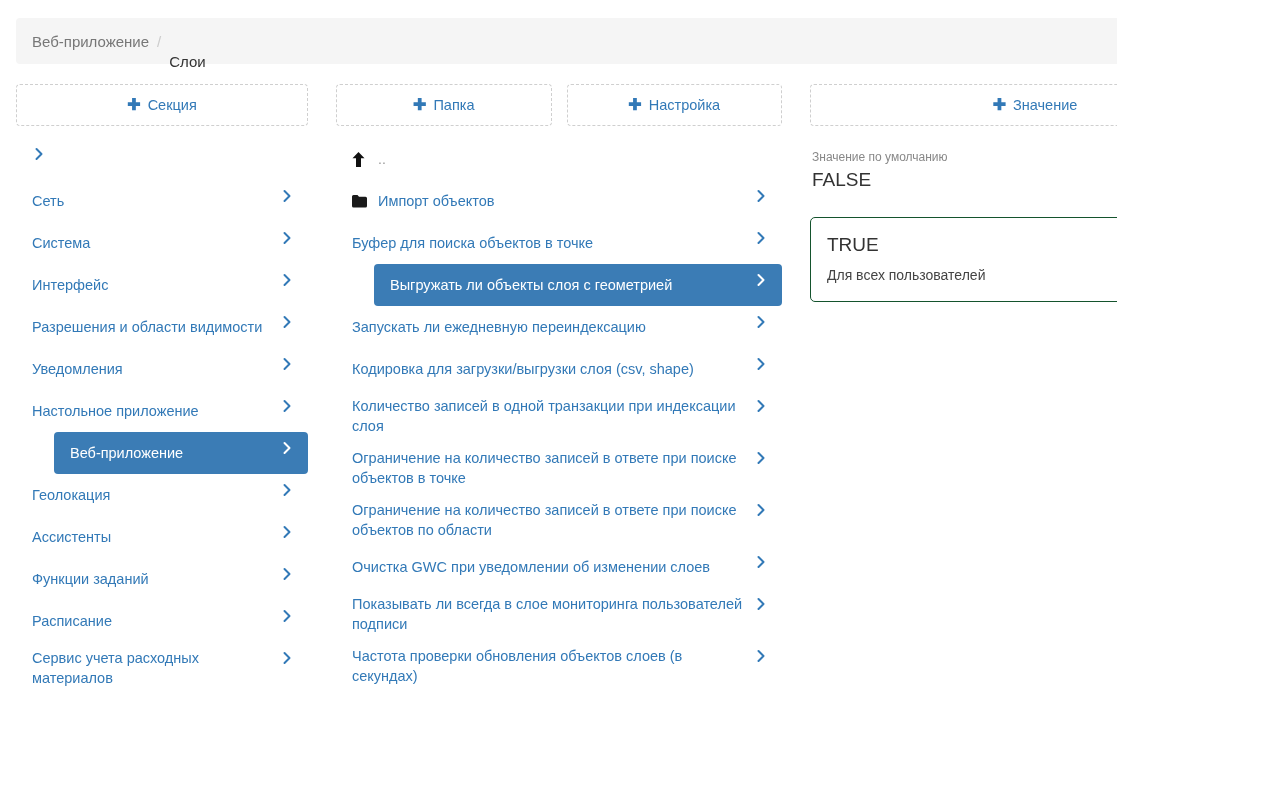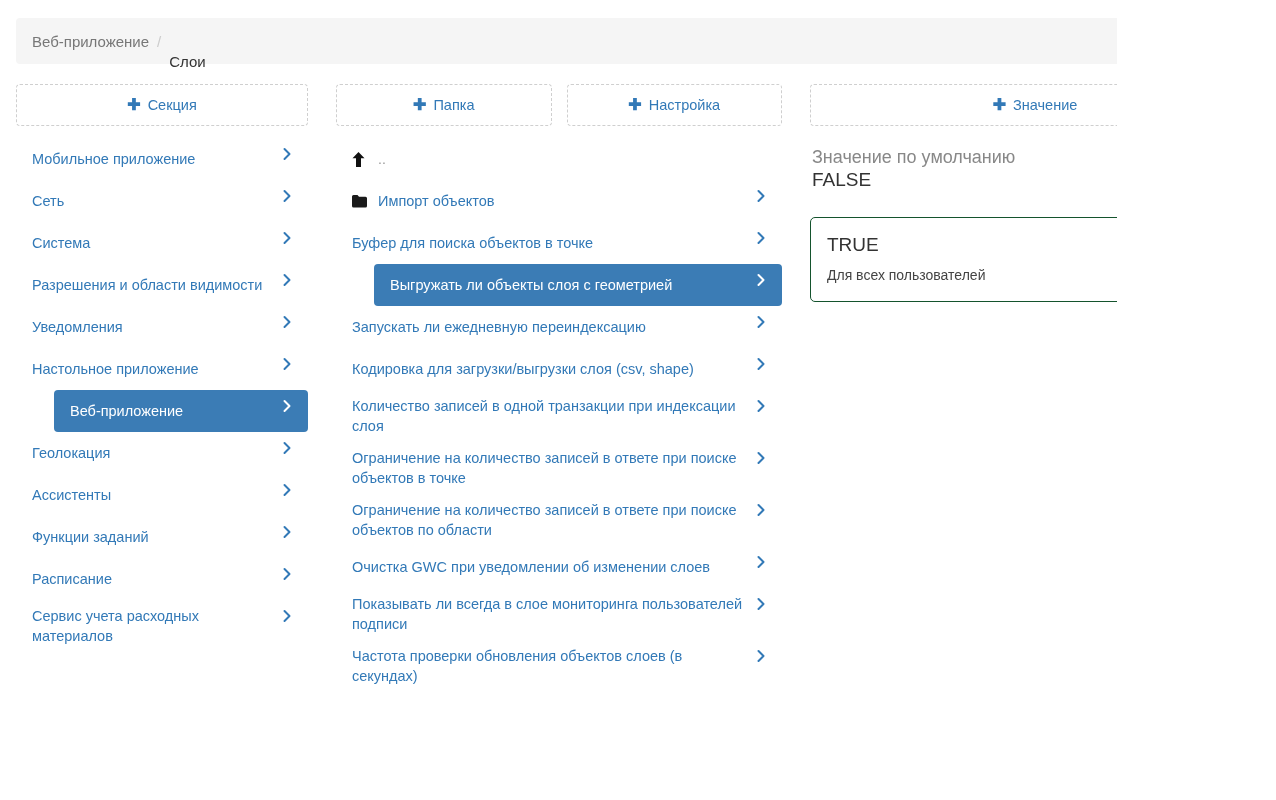"Мобильное приложение" span.row-label { html: <span>Мобильное приложение</span> -> none }
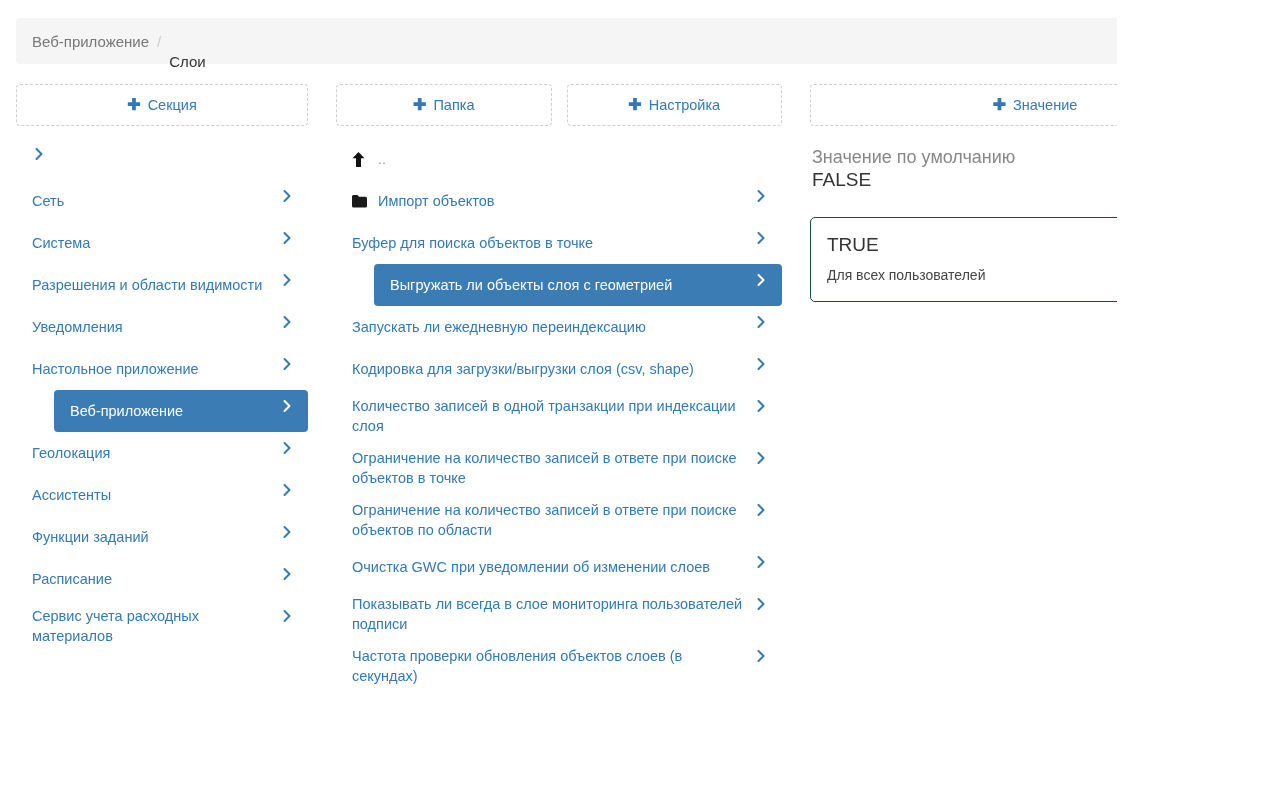"Значение по умолчанию" .default-label { font-size: 18px -> 12px }
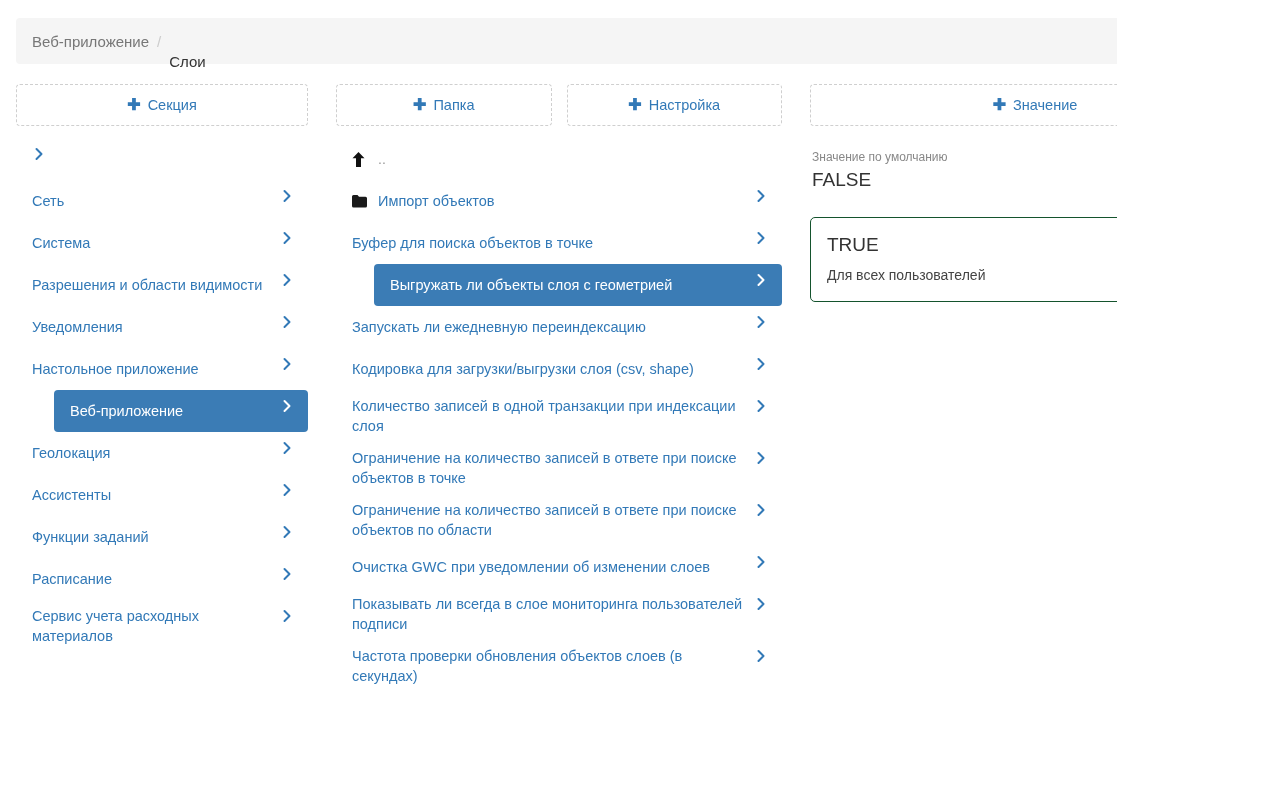"Интерфейс" div.row { html: none -> <div> <span>Интерфейс</span> <span> <svg> <path></path> </svg> </span> </div> }
